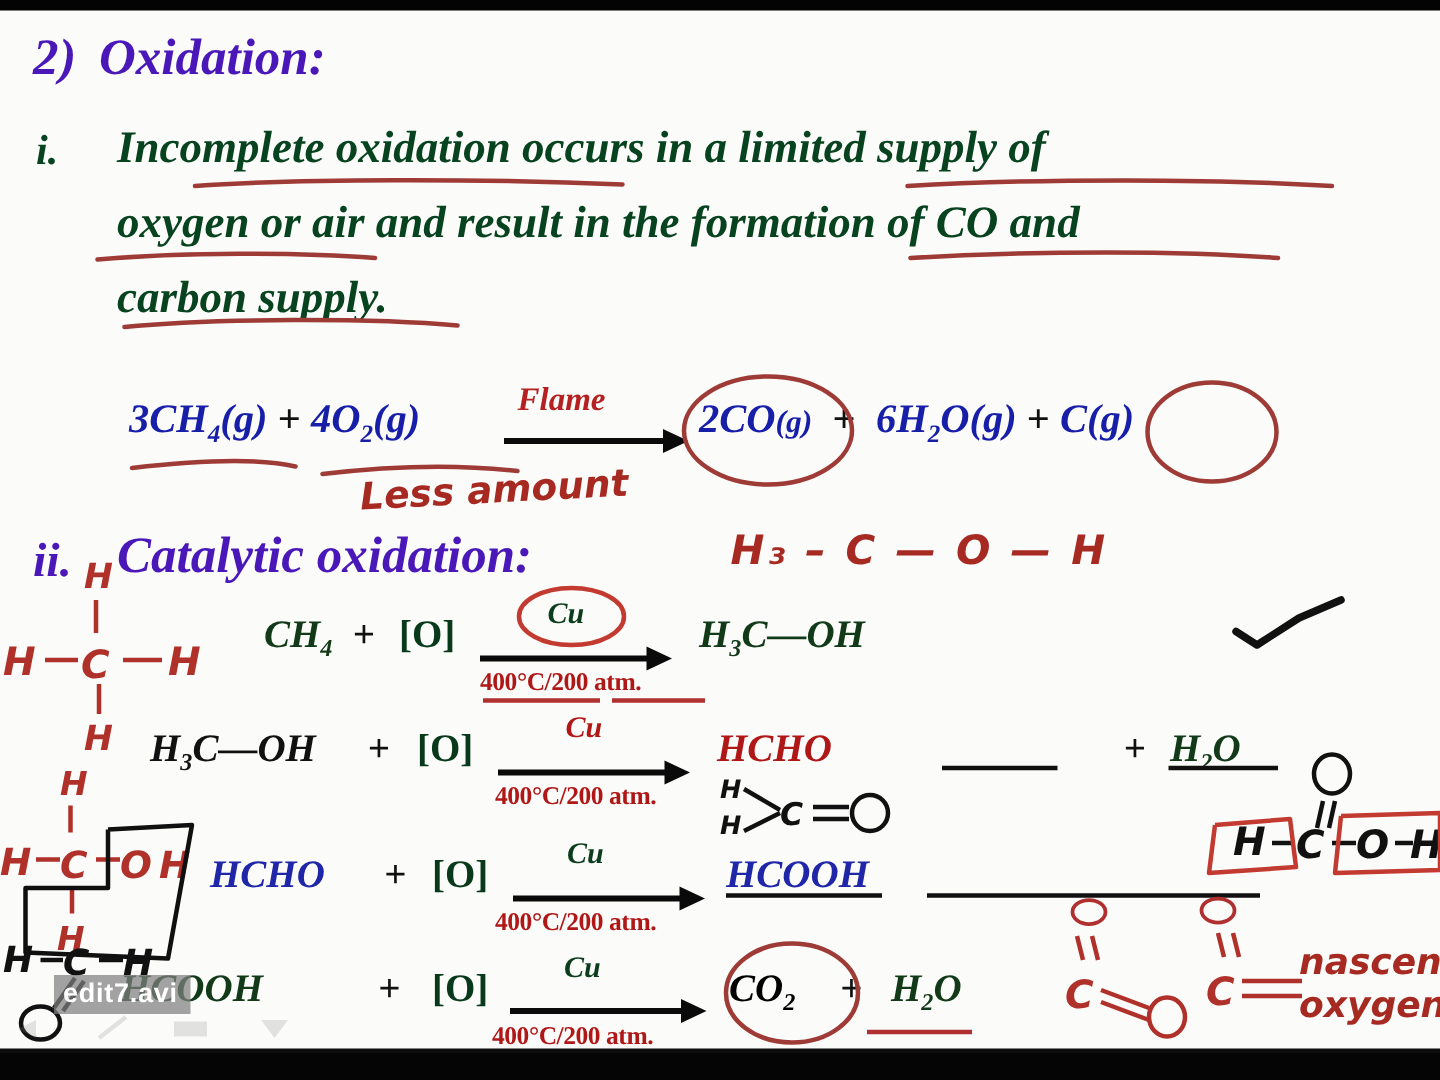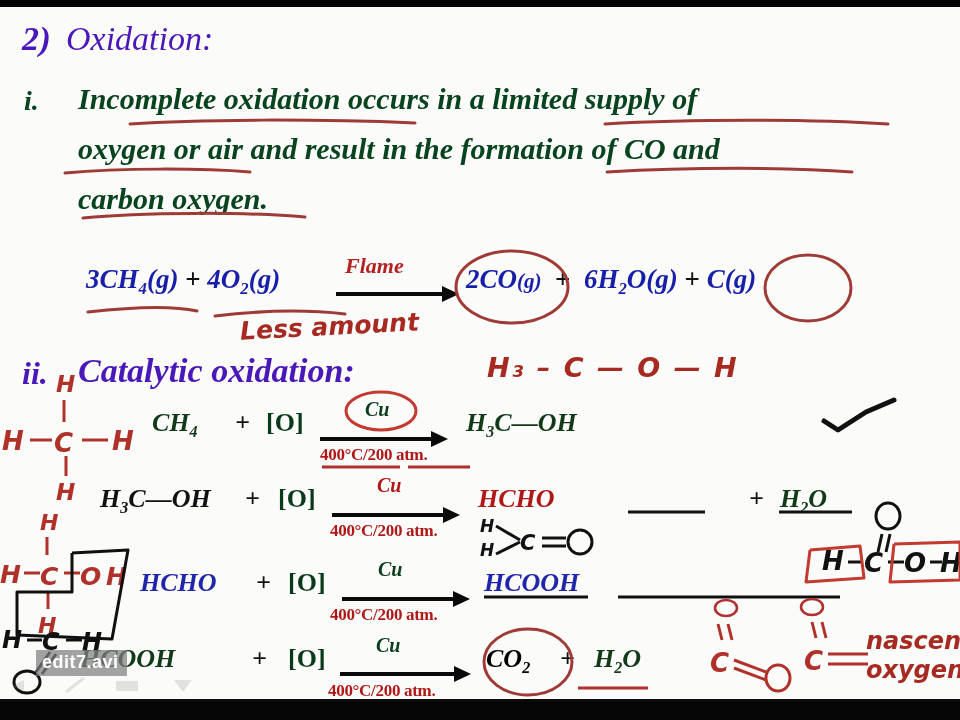"Oxidation:" .h-title { font-weight: normal -> bold }
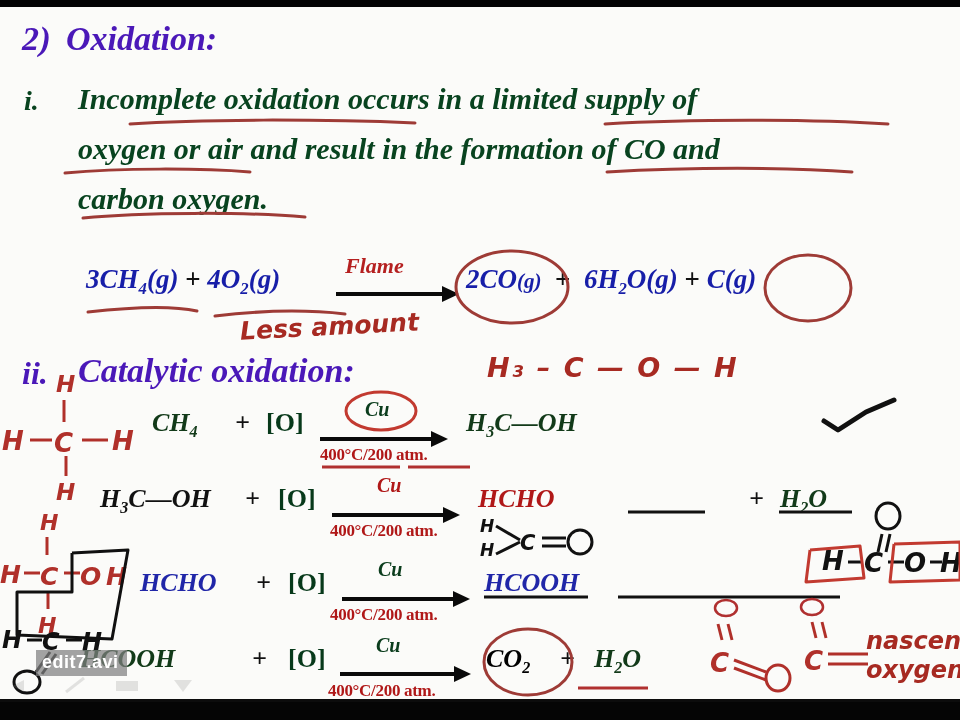"carbon oxygen." div.abs { text: oxygen -> supply }
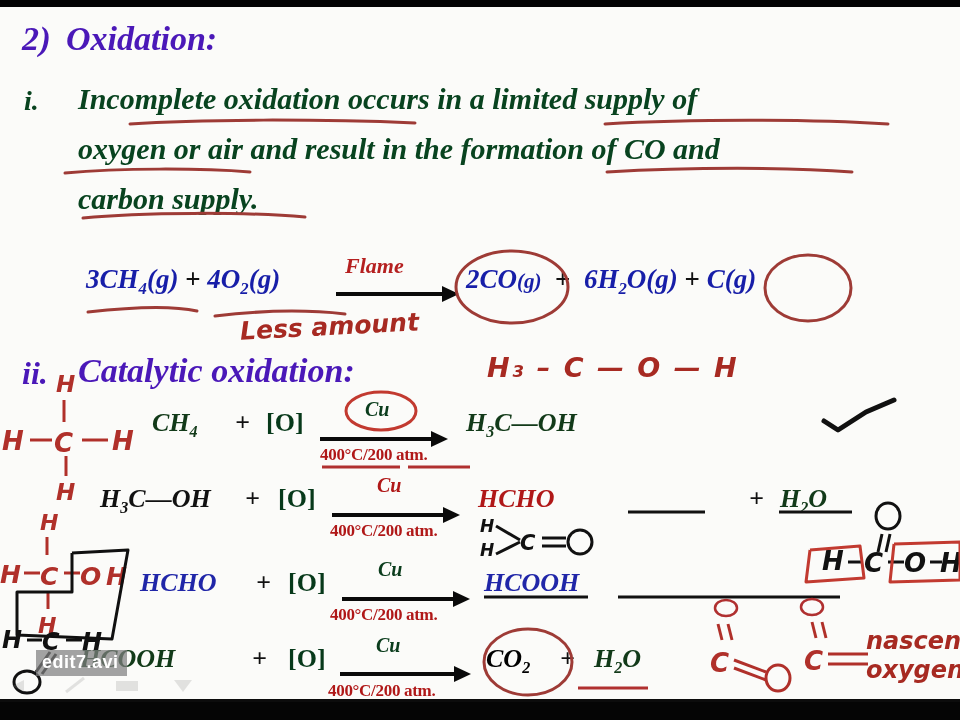"CH4" div.rx { left: 152px -> 176px }
